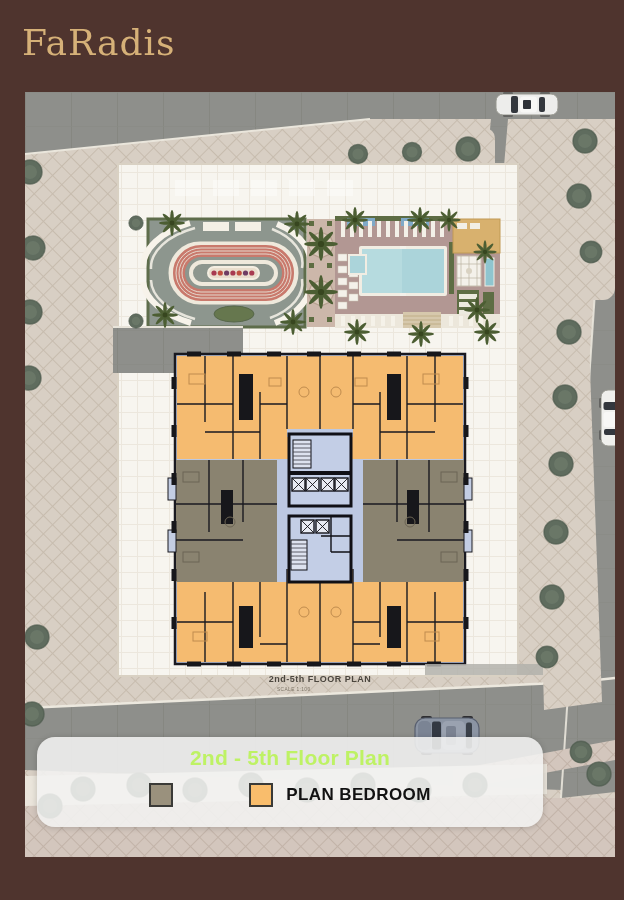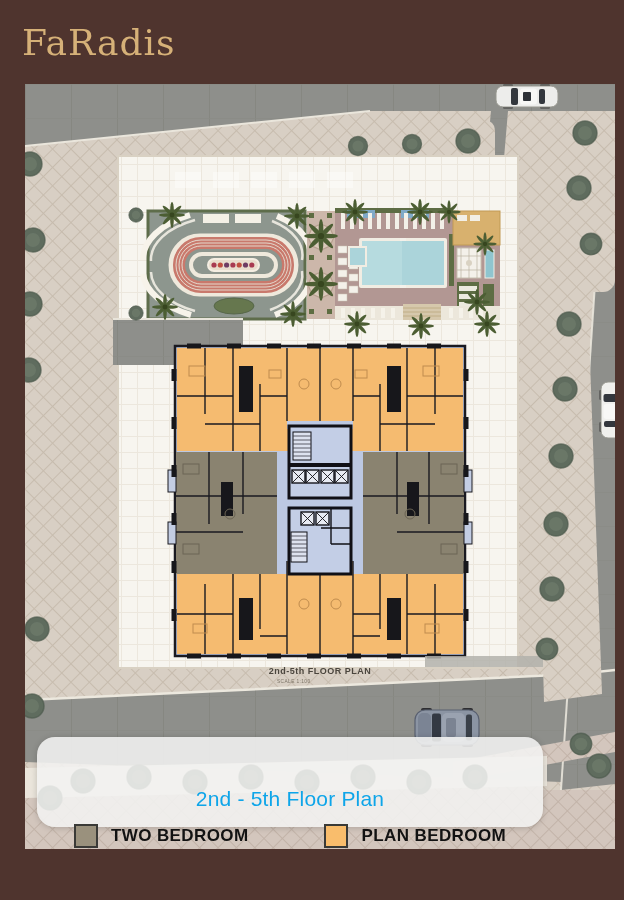"2nd-5th FLOOR PLAN" .photo { top: 84px -> 92px }
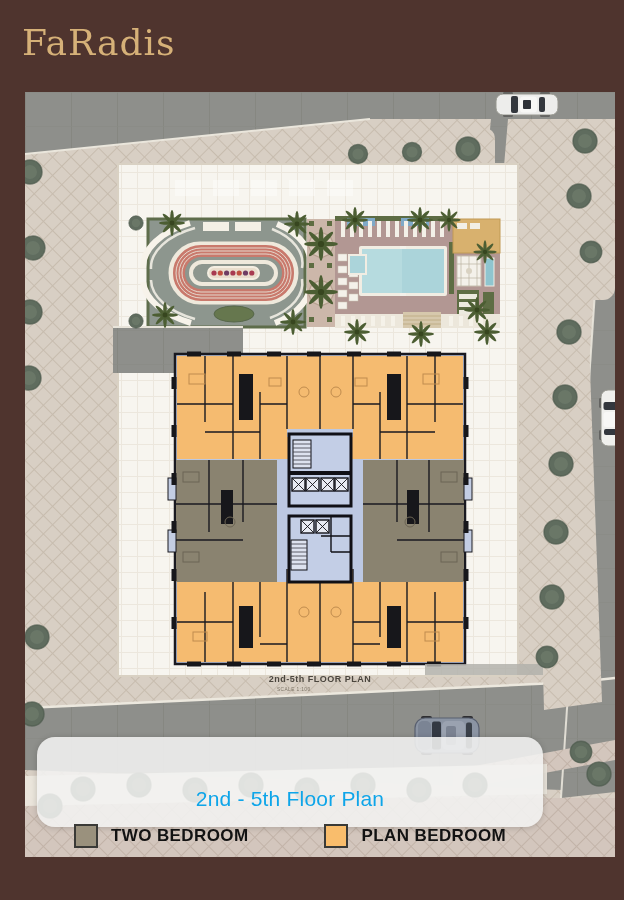"2nd - 5th Floor Plan" .legend-title { color: #0ea5e9 -> #bef264; font-weight: 400 -> 700; margin-top: 41px -> none }
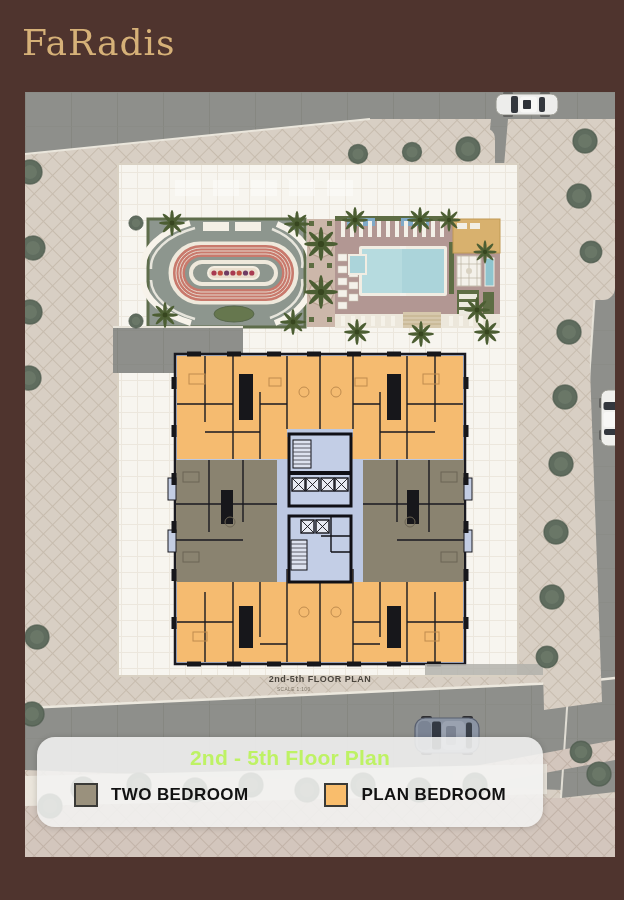"TWO BEDROOM" span { html: <span>TWO BEDROOM</span> -> none }
